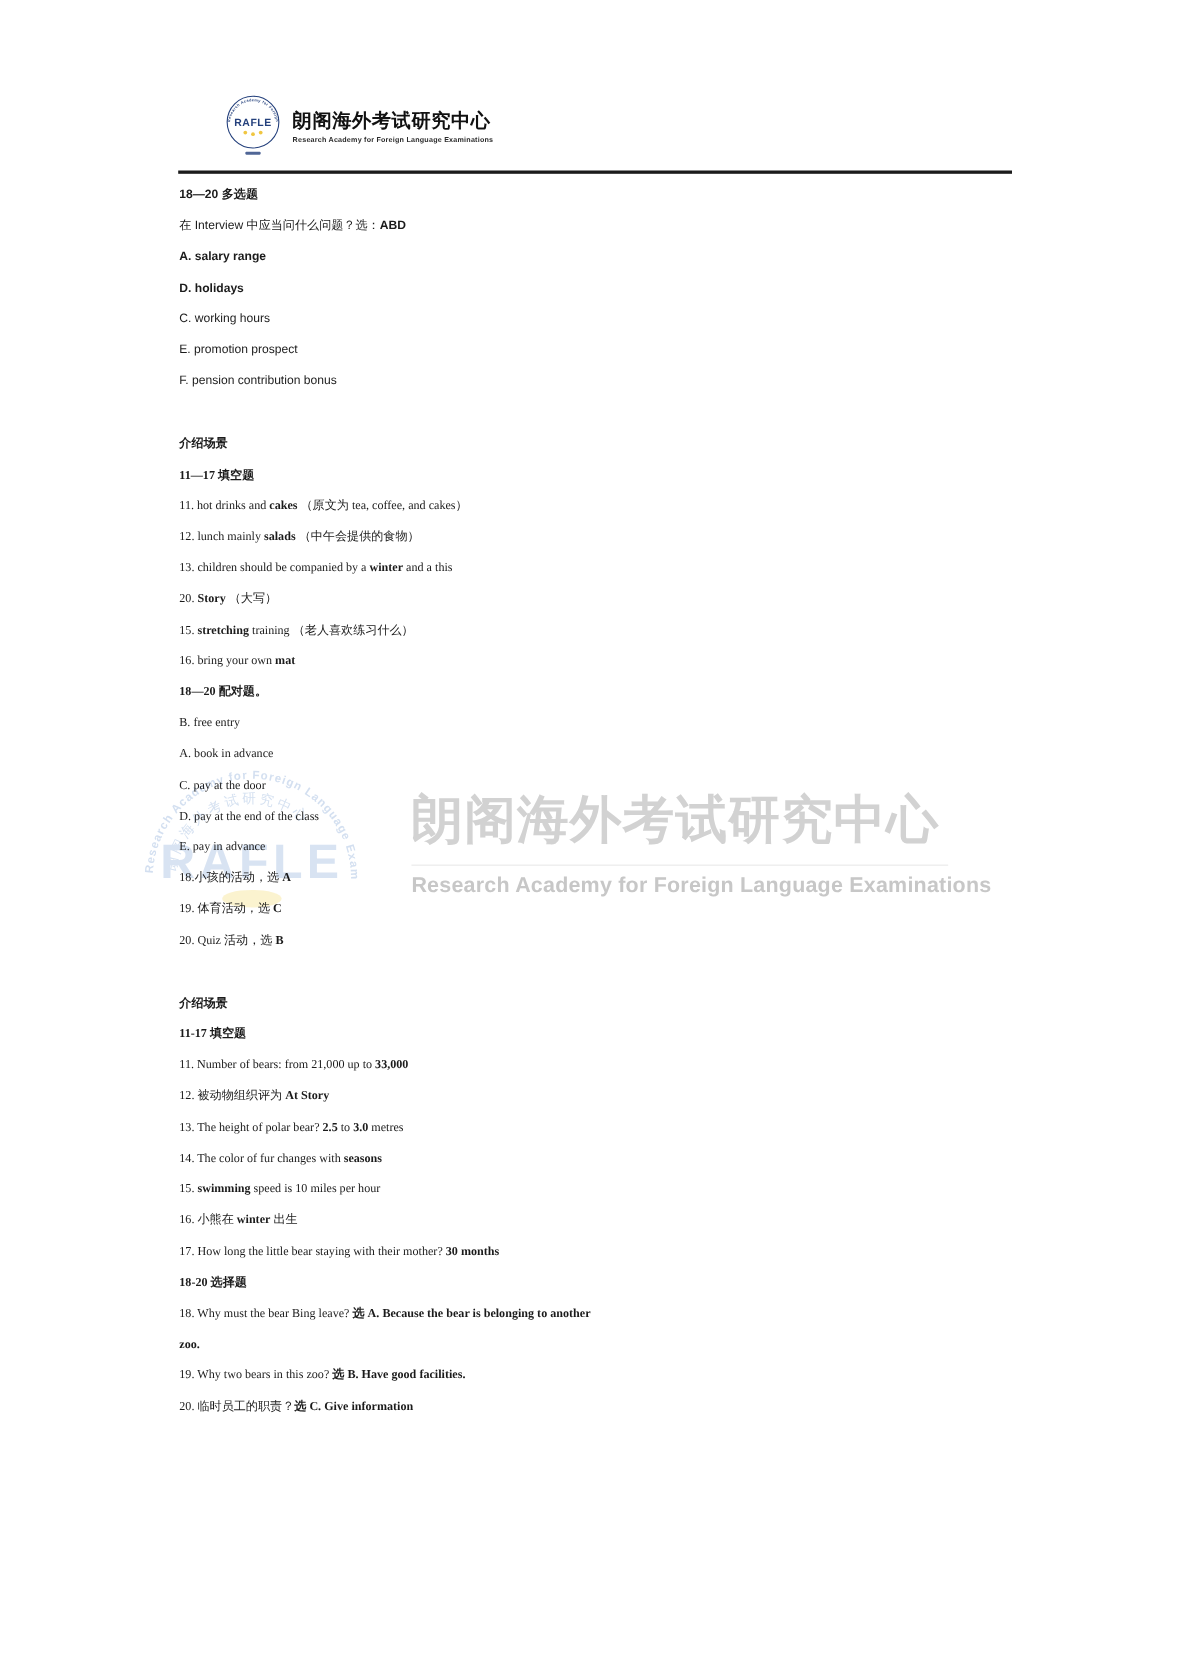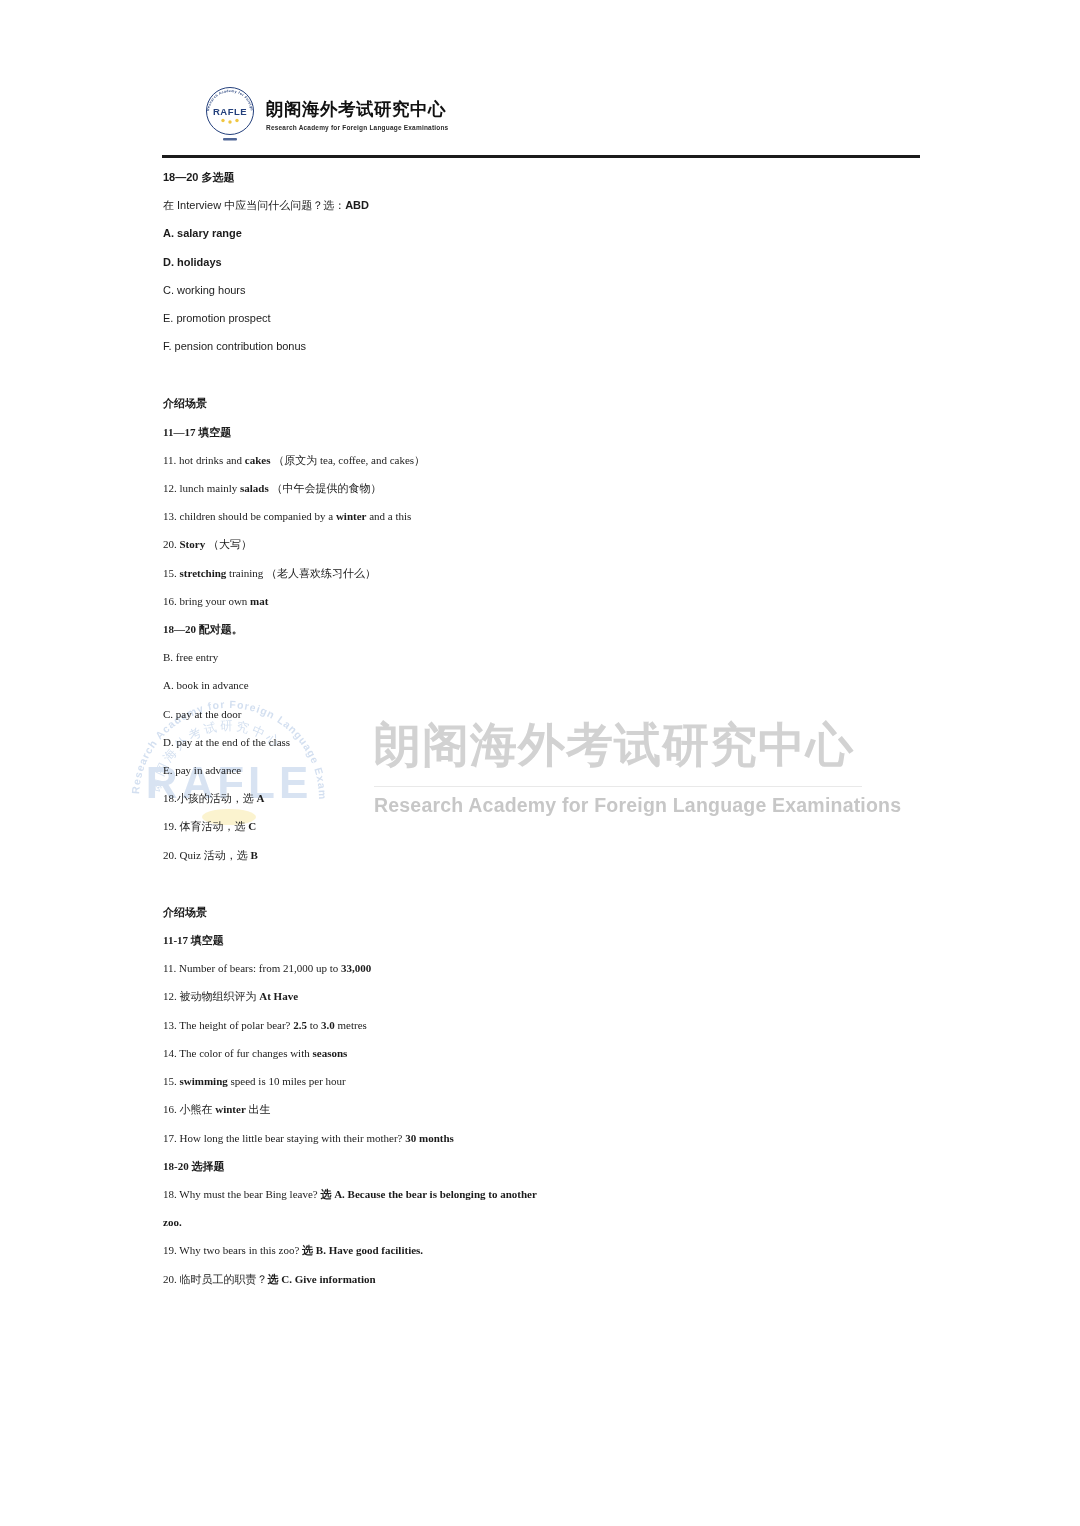"At Have" span.b { text: Have -> Story }
